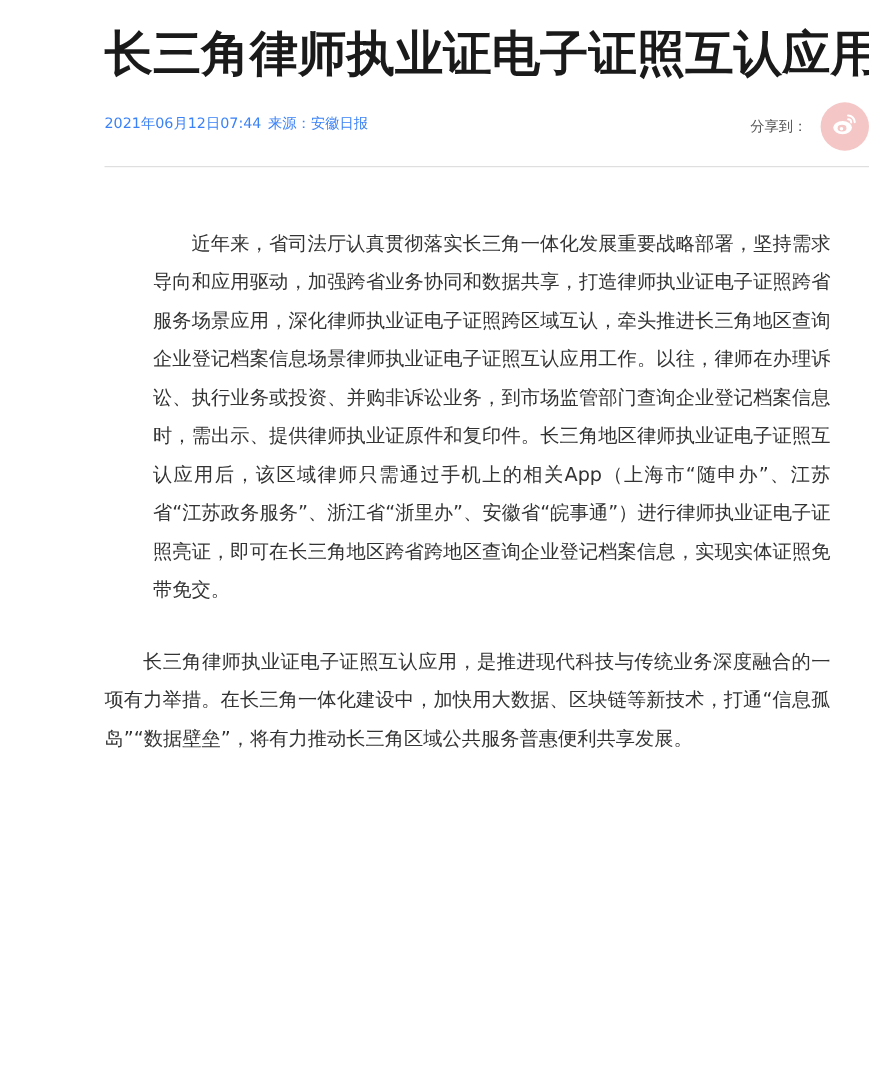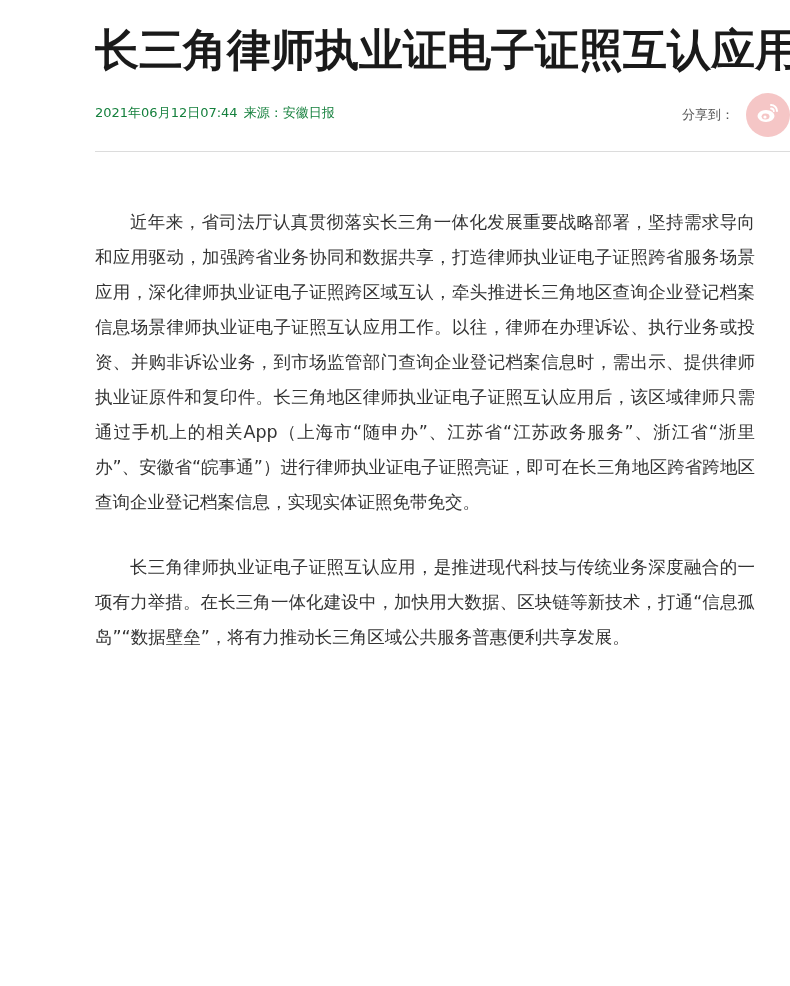"2021年06月12日07:44 来源：安徽日报" .meta { color: #15803d -> #3b82f6 }
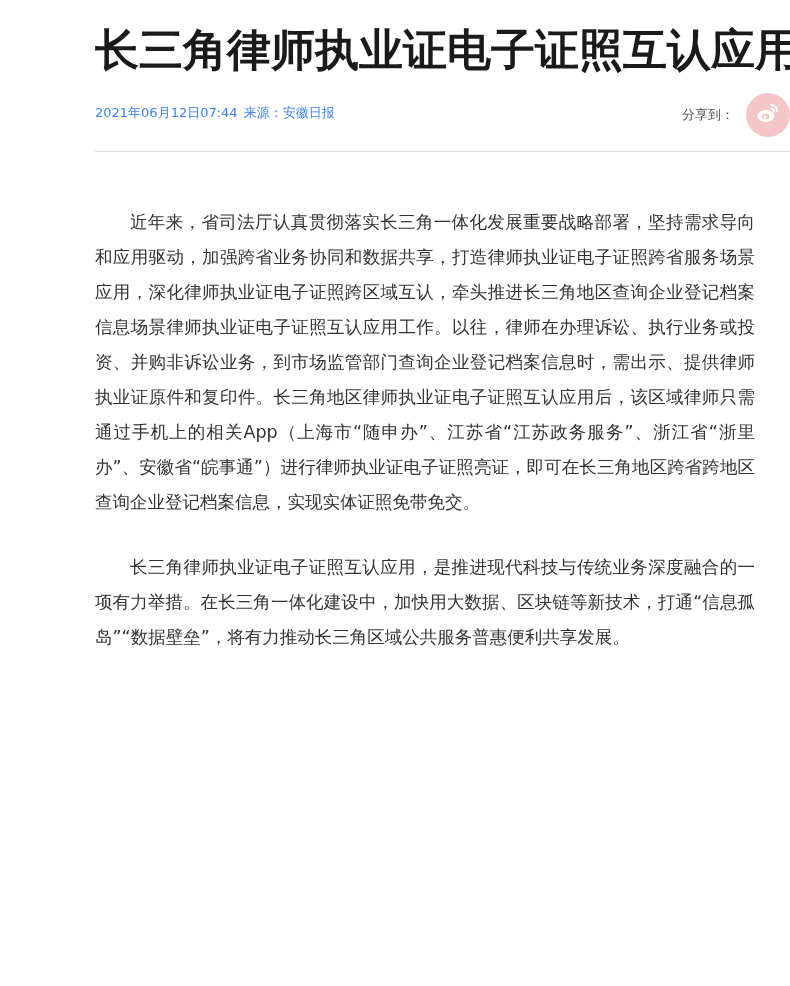"近年来，省司法厅认真贯彻落实长三角一体化发展重要战略部署，坚持需求导向和应用驱动" .body-text p.p2 { margin-left: none -> 44px }
